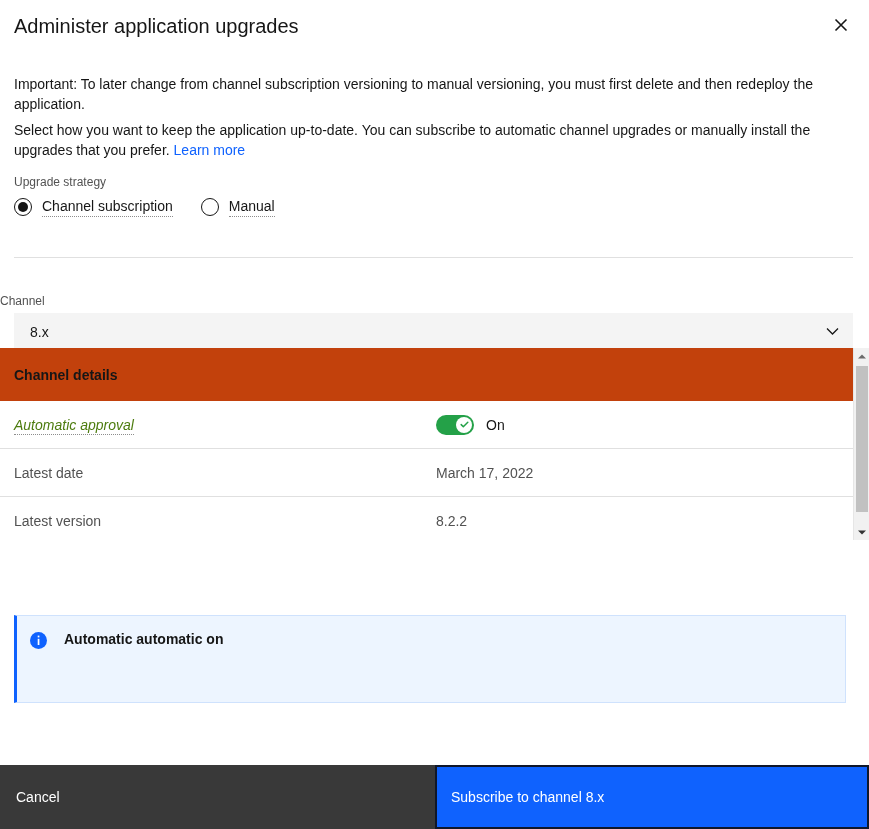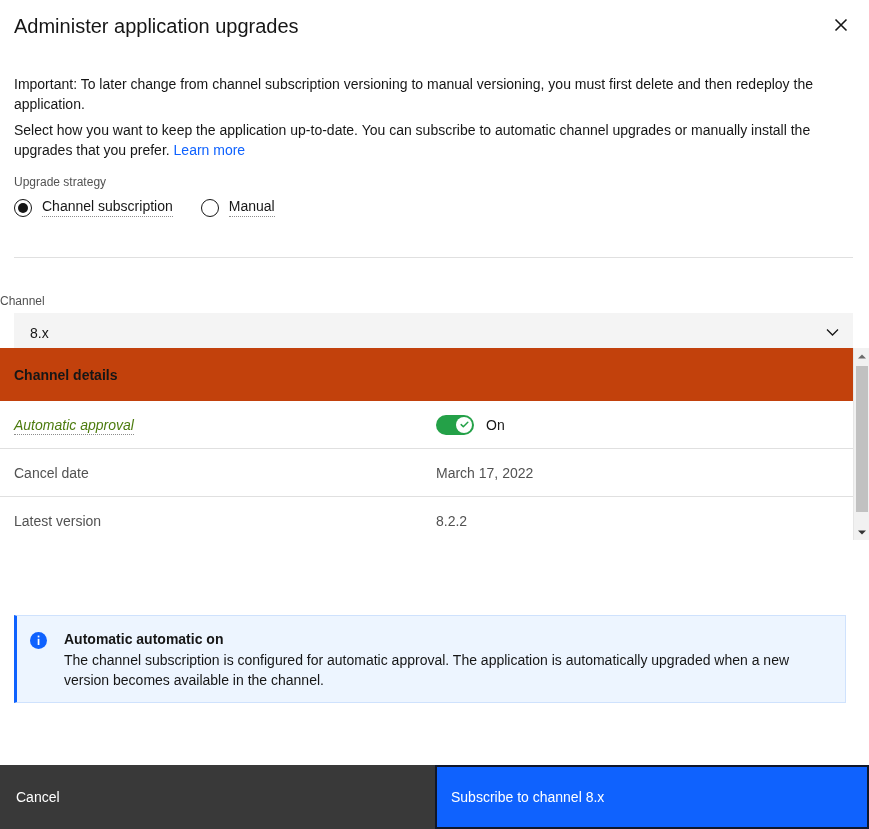"Channel subscription" .radio-item { align-items: flex-end -> flex-start }
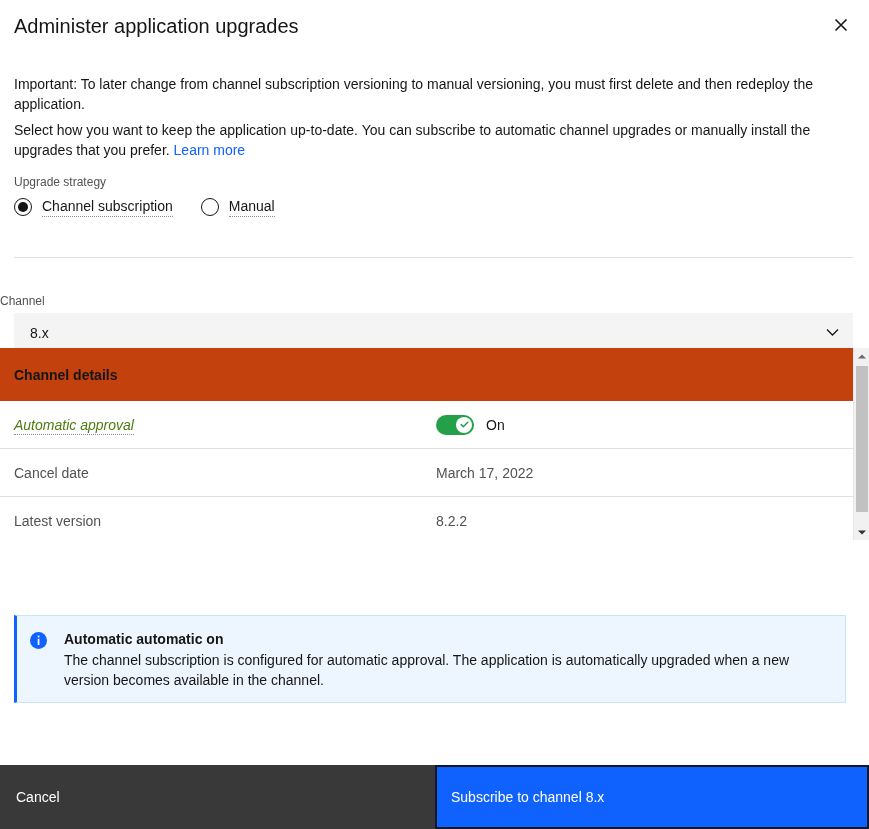"8.x" .select-wrap { border-bottom: 1px solid #0369a1 -> 3px solid #0369a1 }
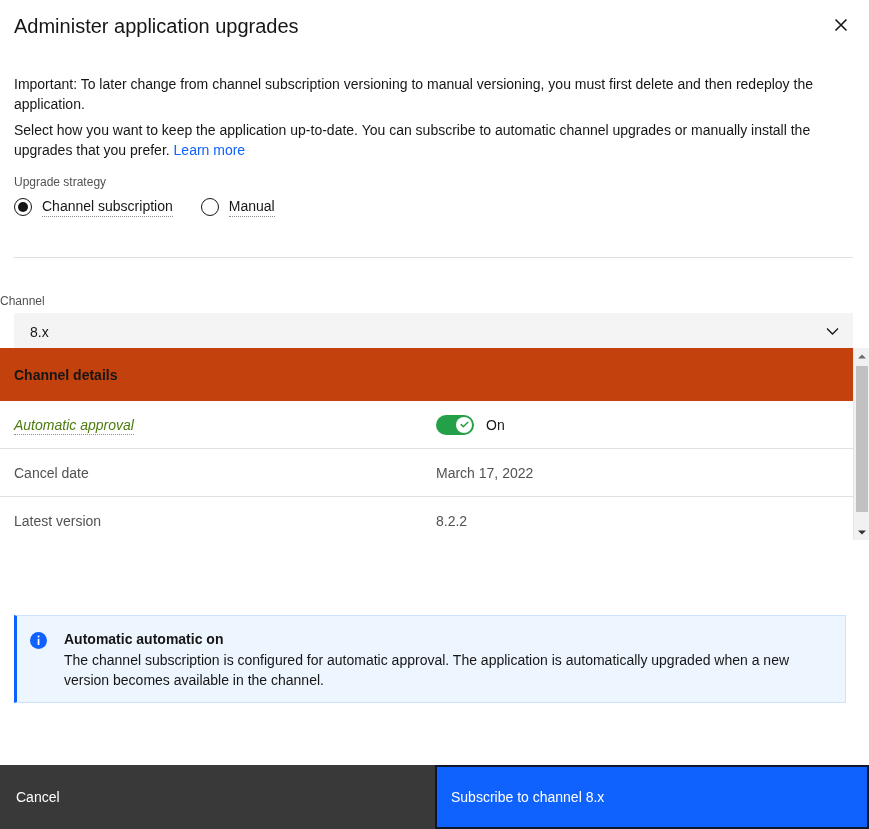"Cancel date" div.details-key { text: Cancel -> Latest }
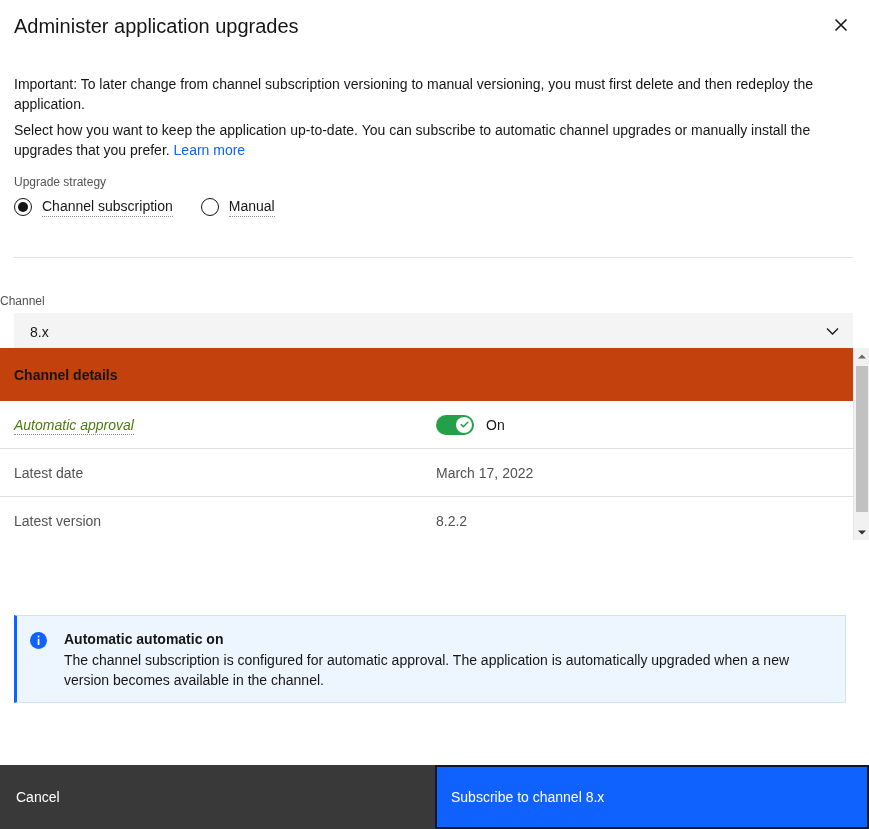"The channel subscription is configured" div.notif-text { html: <div>The channel subscription is configured for automatic approval. The application is automatically upgraded when a new version becomes available in the channel.</div> -> none }
